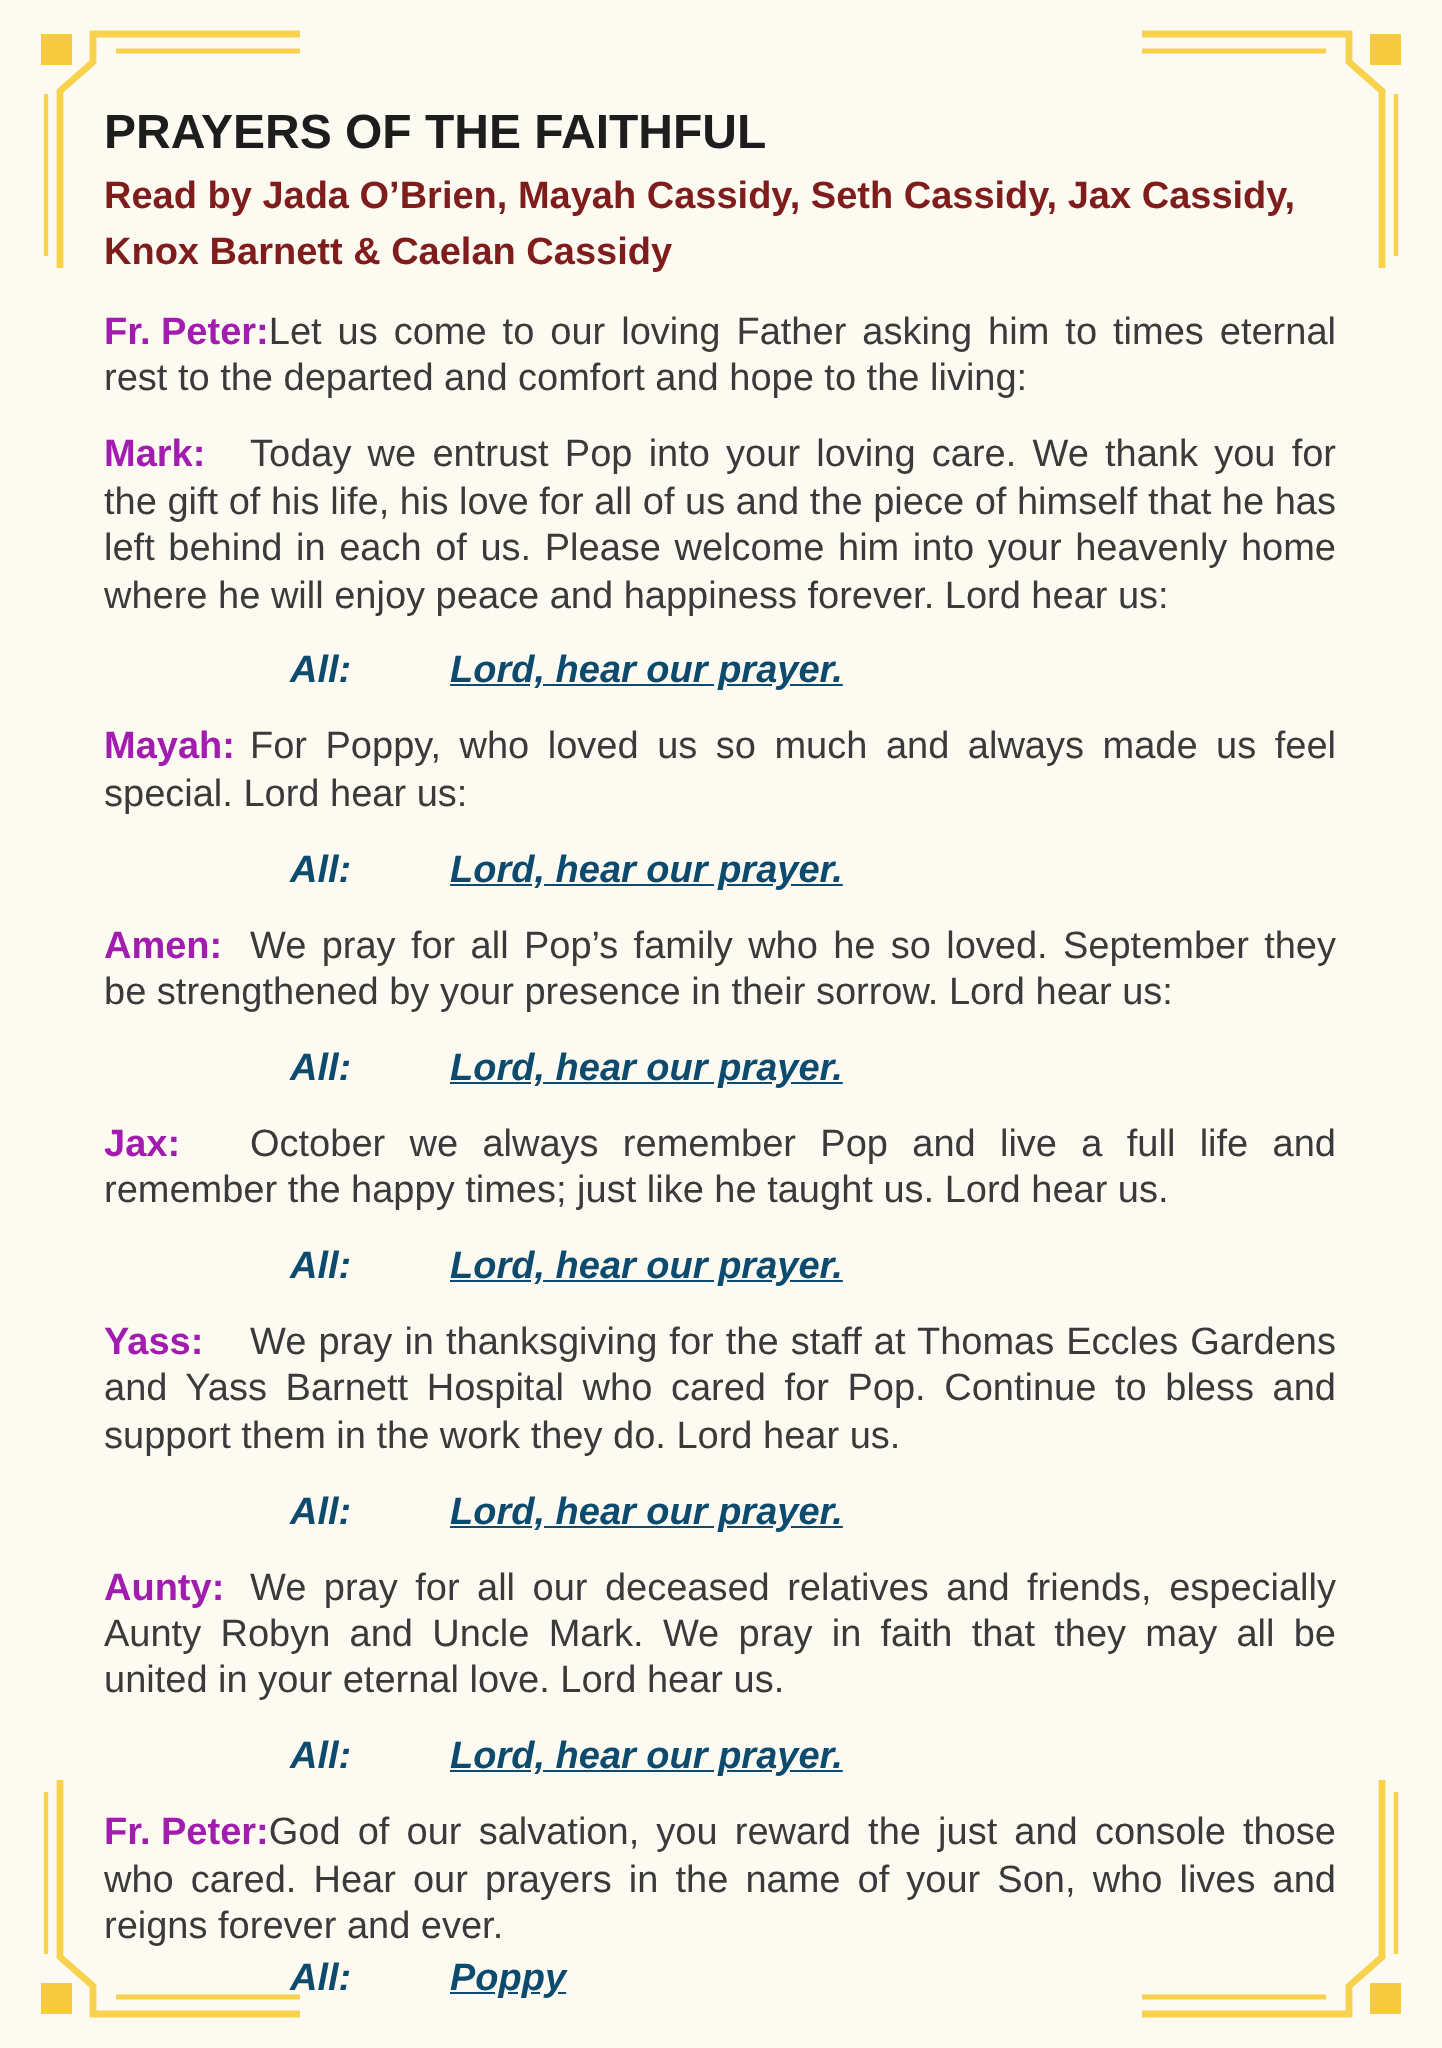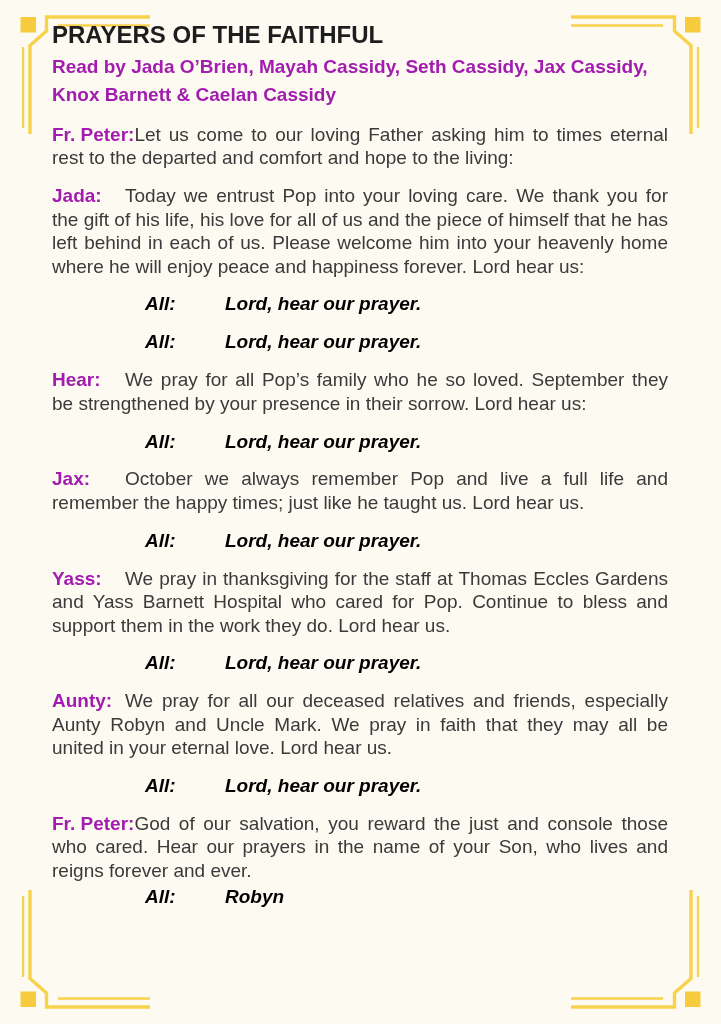"PRAYERS OF THE FAITHFUL" .content { top: 16px -> 48px }
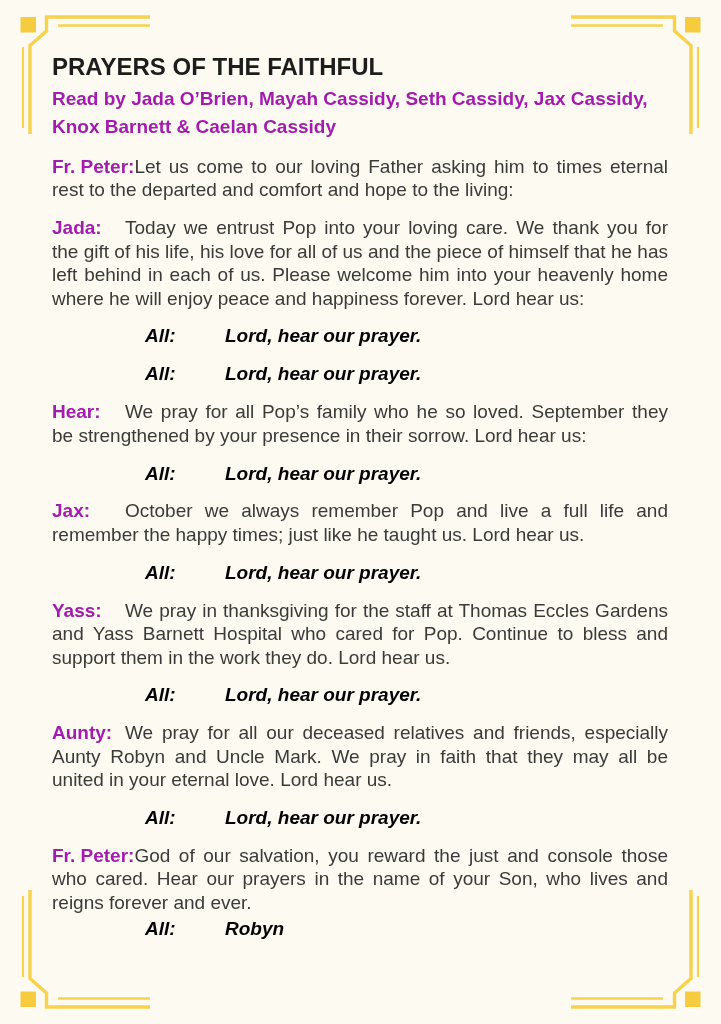"Read by Jada O’Brien, Mayah" .subtitle { color: #a21caf -> #7f1d1d }
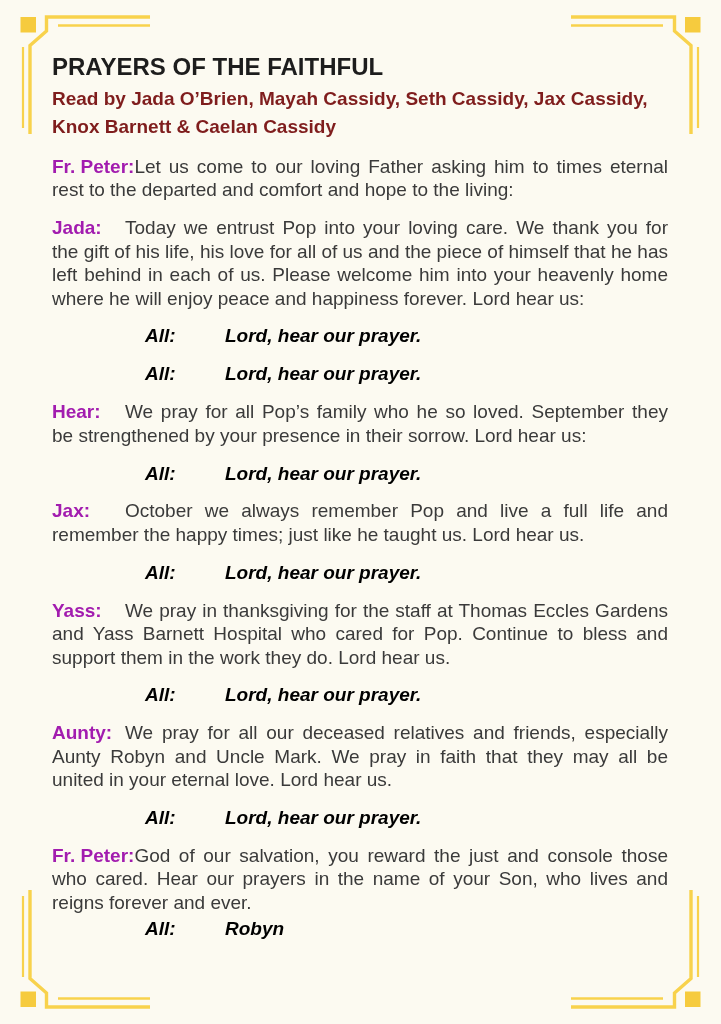"Jada:" span.speaker { text: Jada -> Mark }
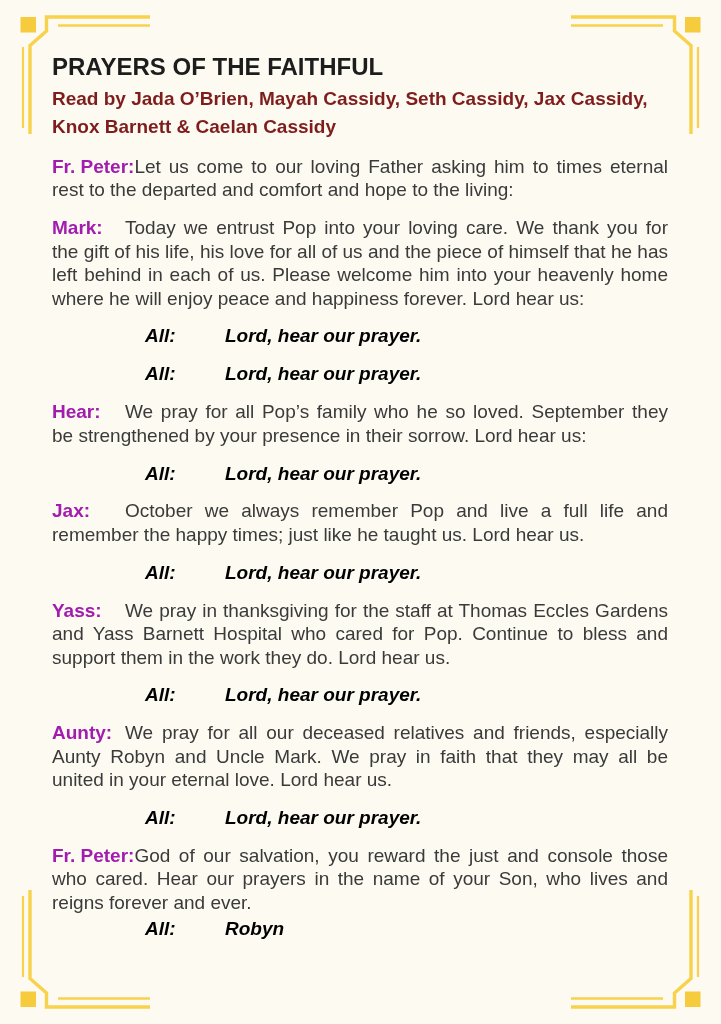"All: Lord, hear our prayer." .response { color: #000000 -> #0c4a6e; text-decoration: none -> underline }
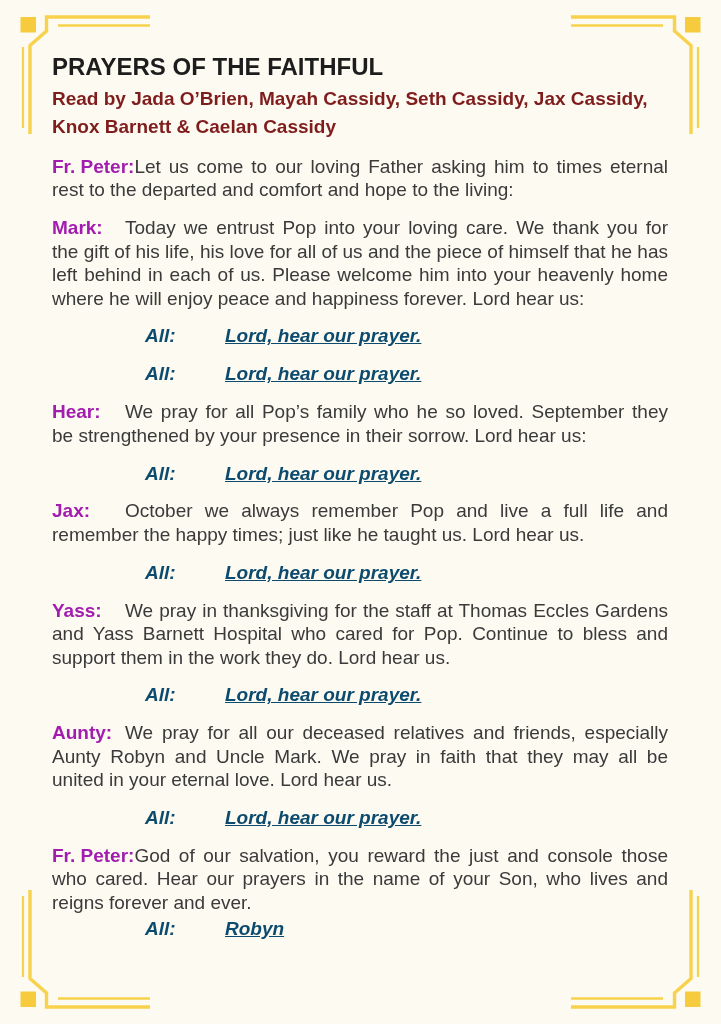"Mayah: For Poppy, who loved" p.para { html: none -> <p><span>Mayah:</span><span>For Poppy, who loved us so much and always made us feel special. Lord hear us:</span></p> }
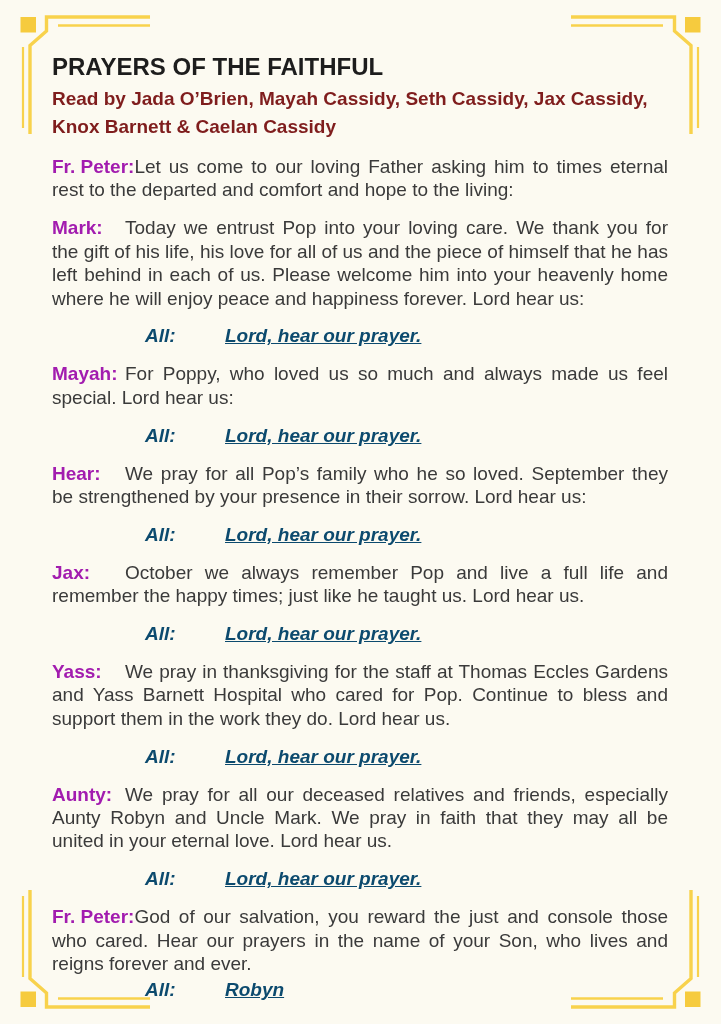"Hear:" span.speaker { text: Hear -> Amen }
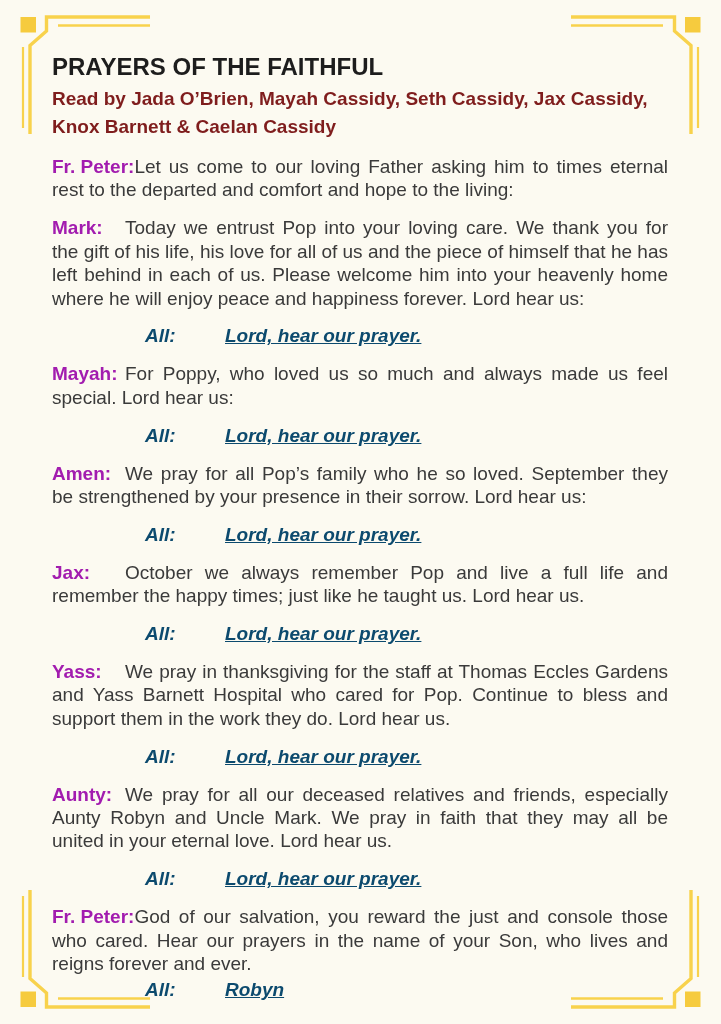"Robyn" span { text: Robyn -> Poppy }
